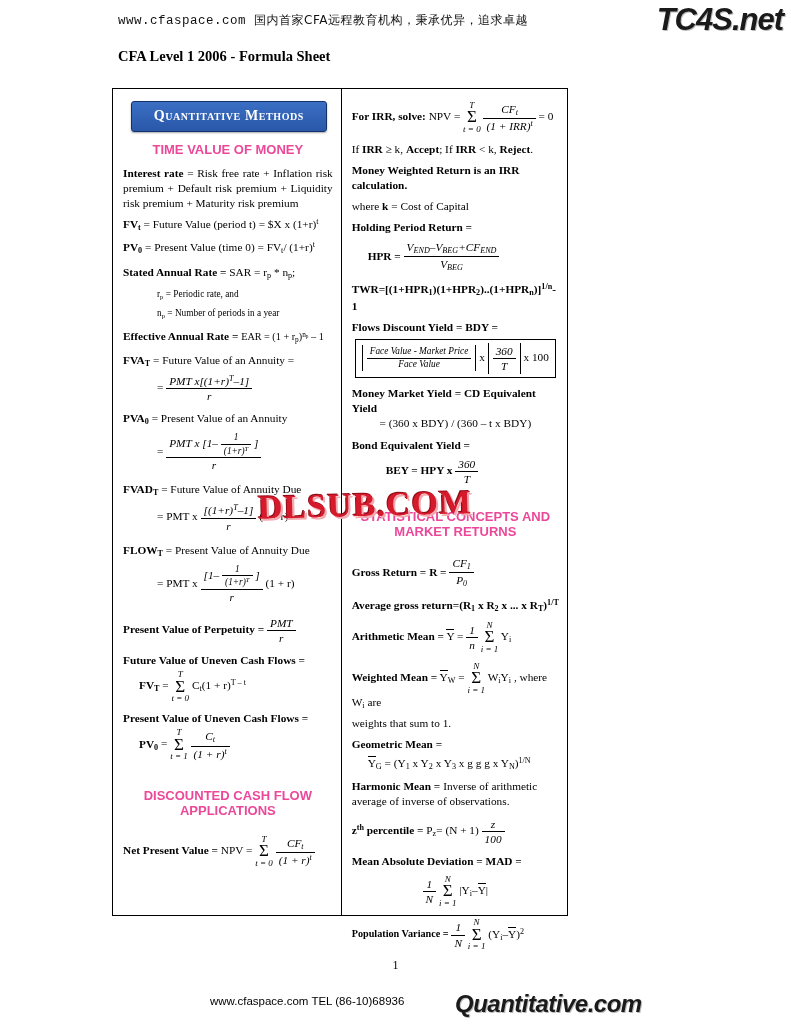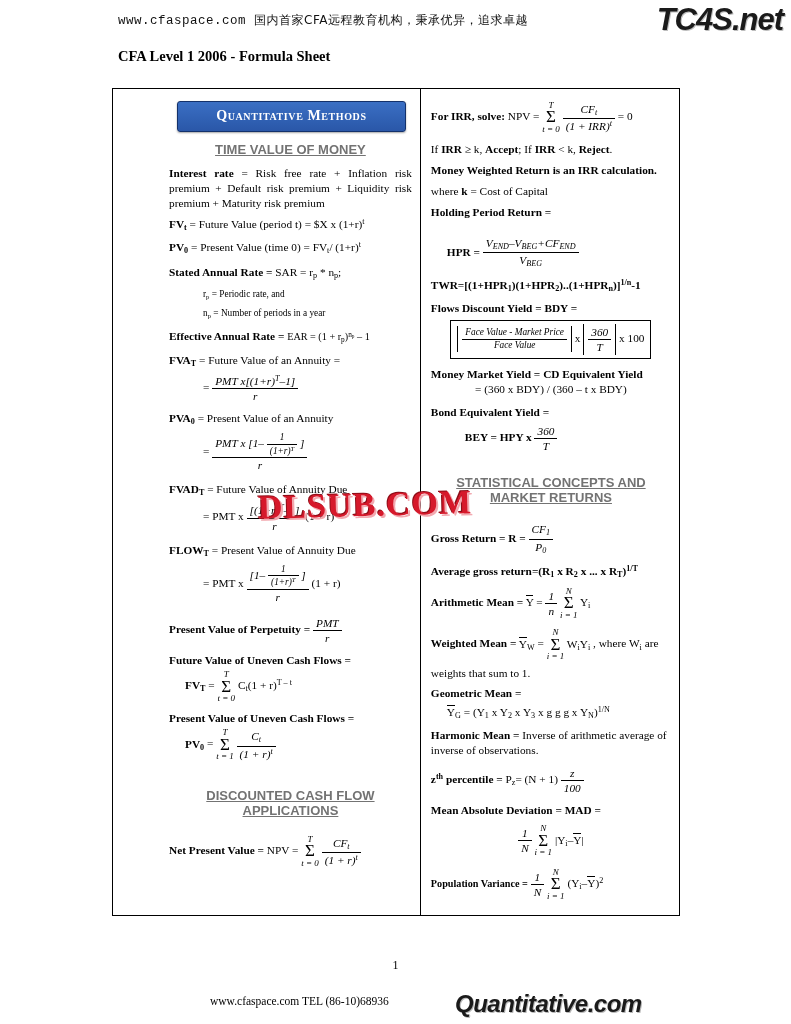"Quantitative Methods" .sheet { padding-left: 46px -> none; width: 568px -> 456px }
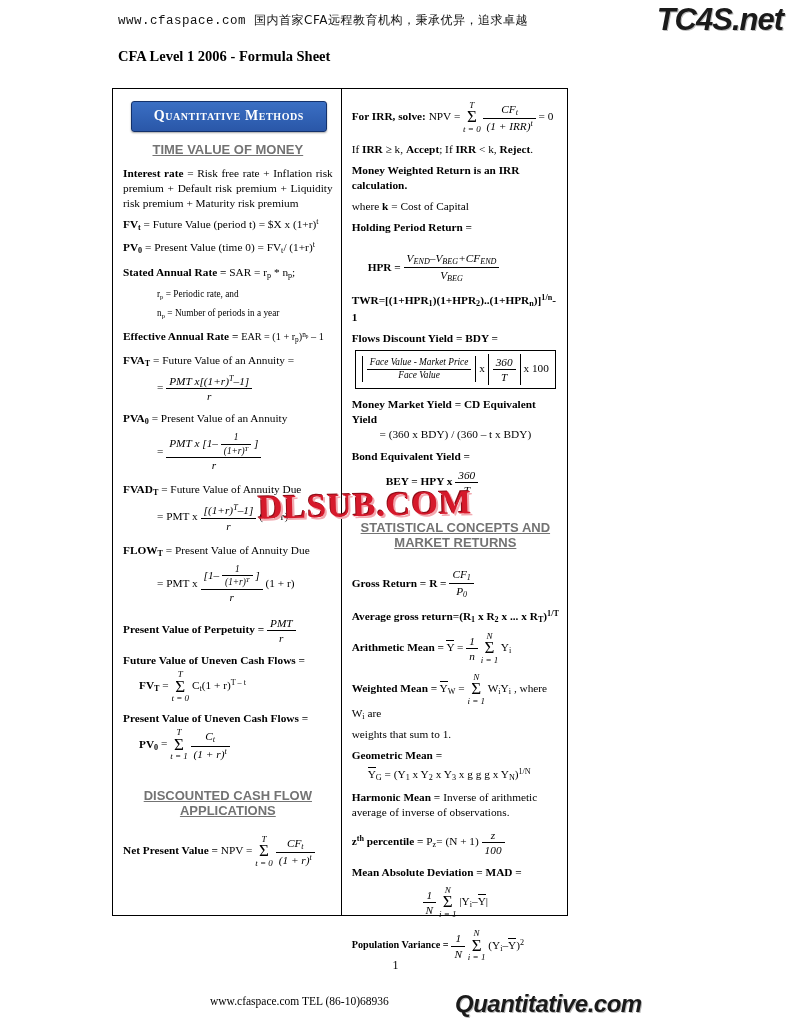"TIME VALUE OF MONEY" .red-head { color: #737373 -> #ec4899; text-decoration: underline -> none }
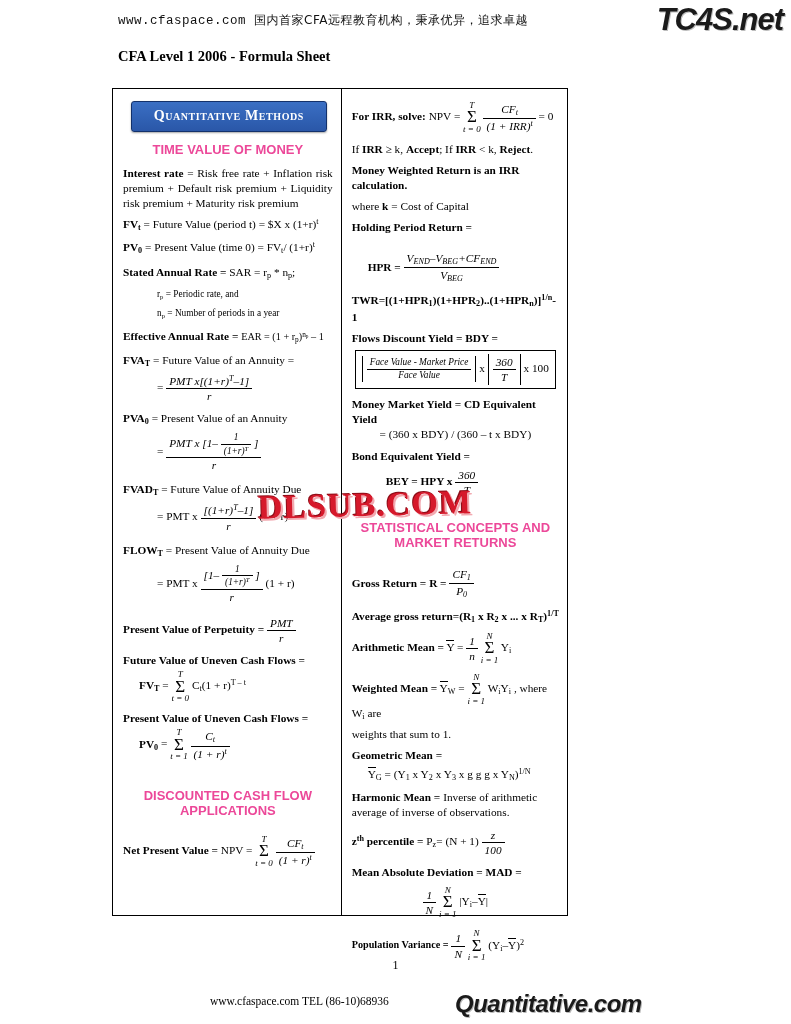"HPR =" div.ind { margin-top: 16px -> 5px }
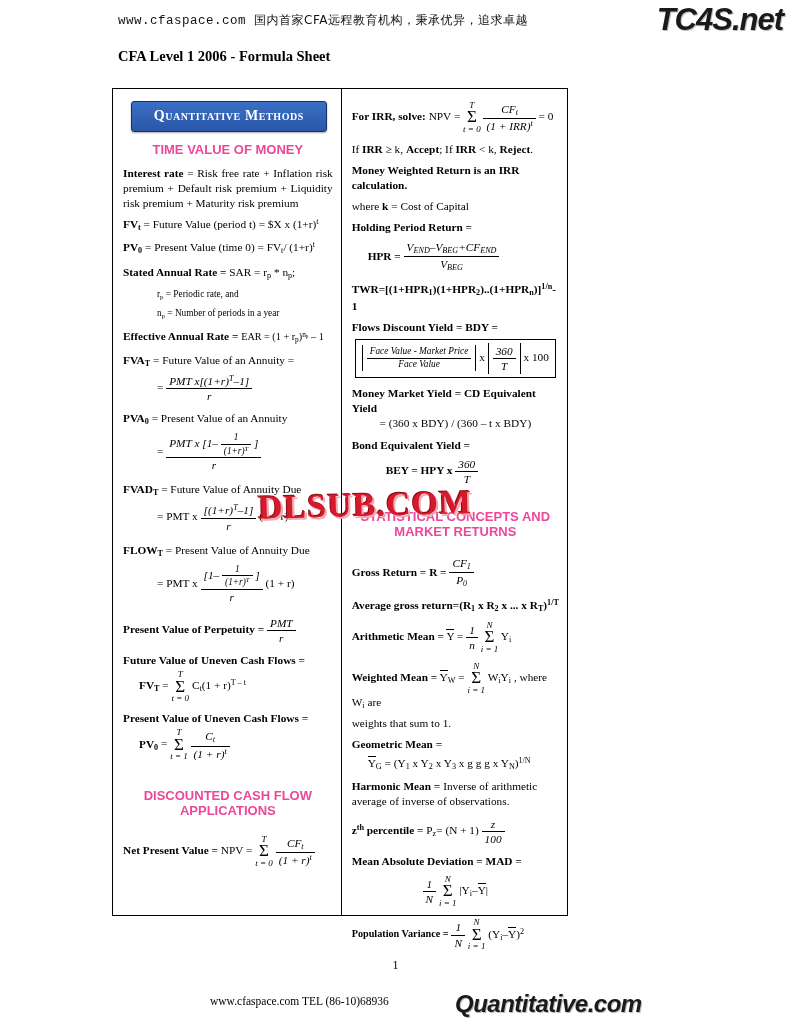"www.cfaspace.com TEL (86-10)68936" .footer { font-family: Liberation Serif, serif -> Liberation Sans, sans-serif }
